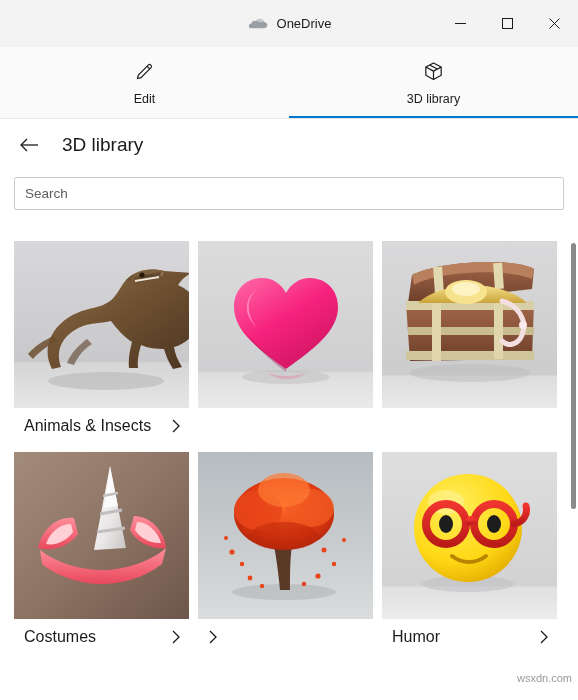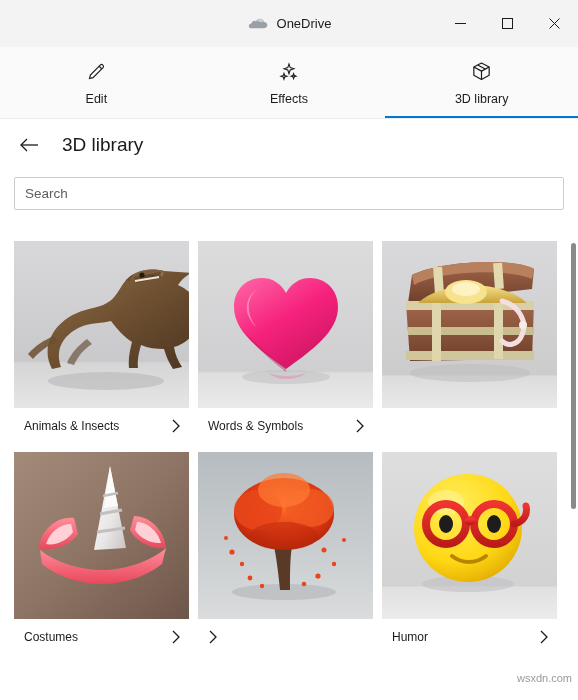"Effects" div.tab { html: <div> <span> <svg> <path></path> <path></path> <path></path> </svg> </span> <span>Effects</span> </div> -> none }
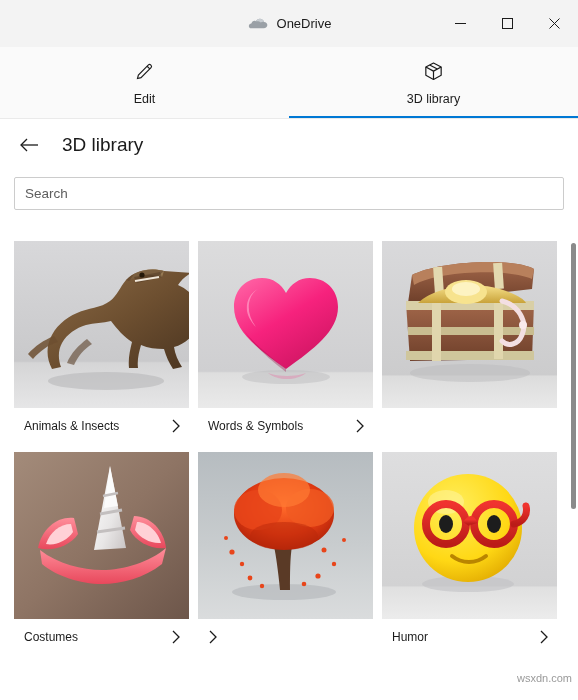"Animals & Insects" .card-label { font-size: 12px -> 16px }
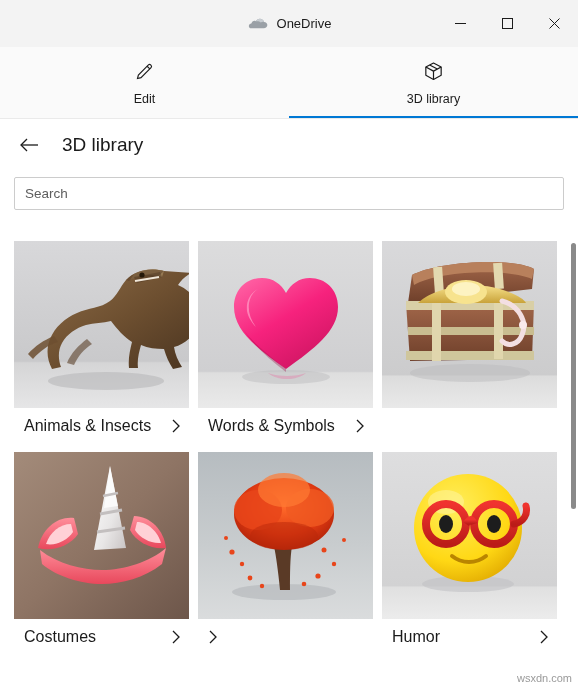"Words & Symbols" div.card-footer { html: <div> <span>Words &amp; Symbols</span> <span> <svg> <path></path> </svg> </span> </div> -> none }
